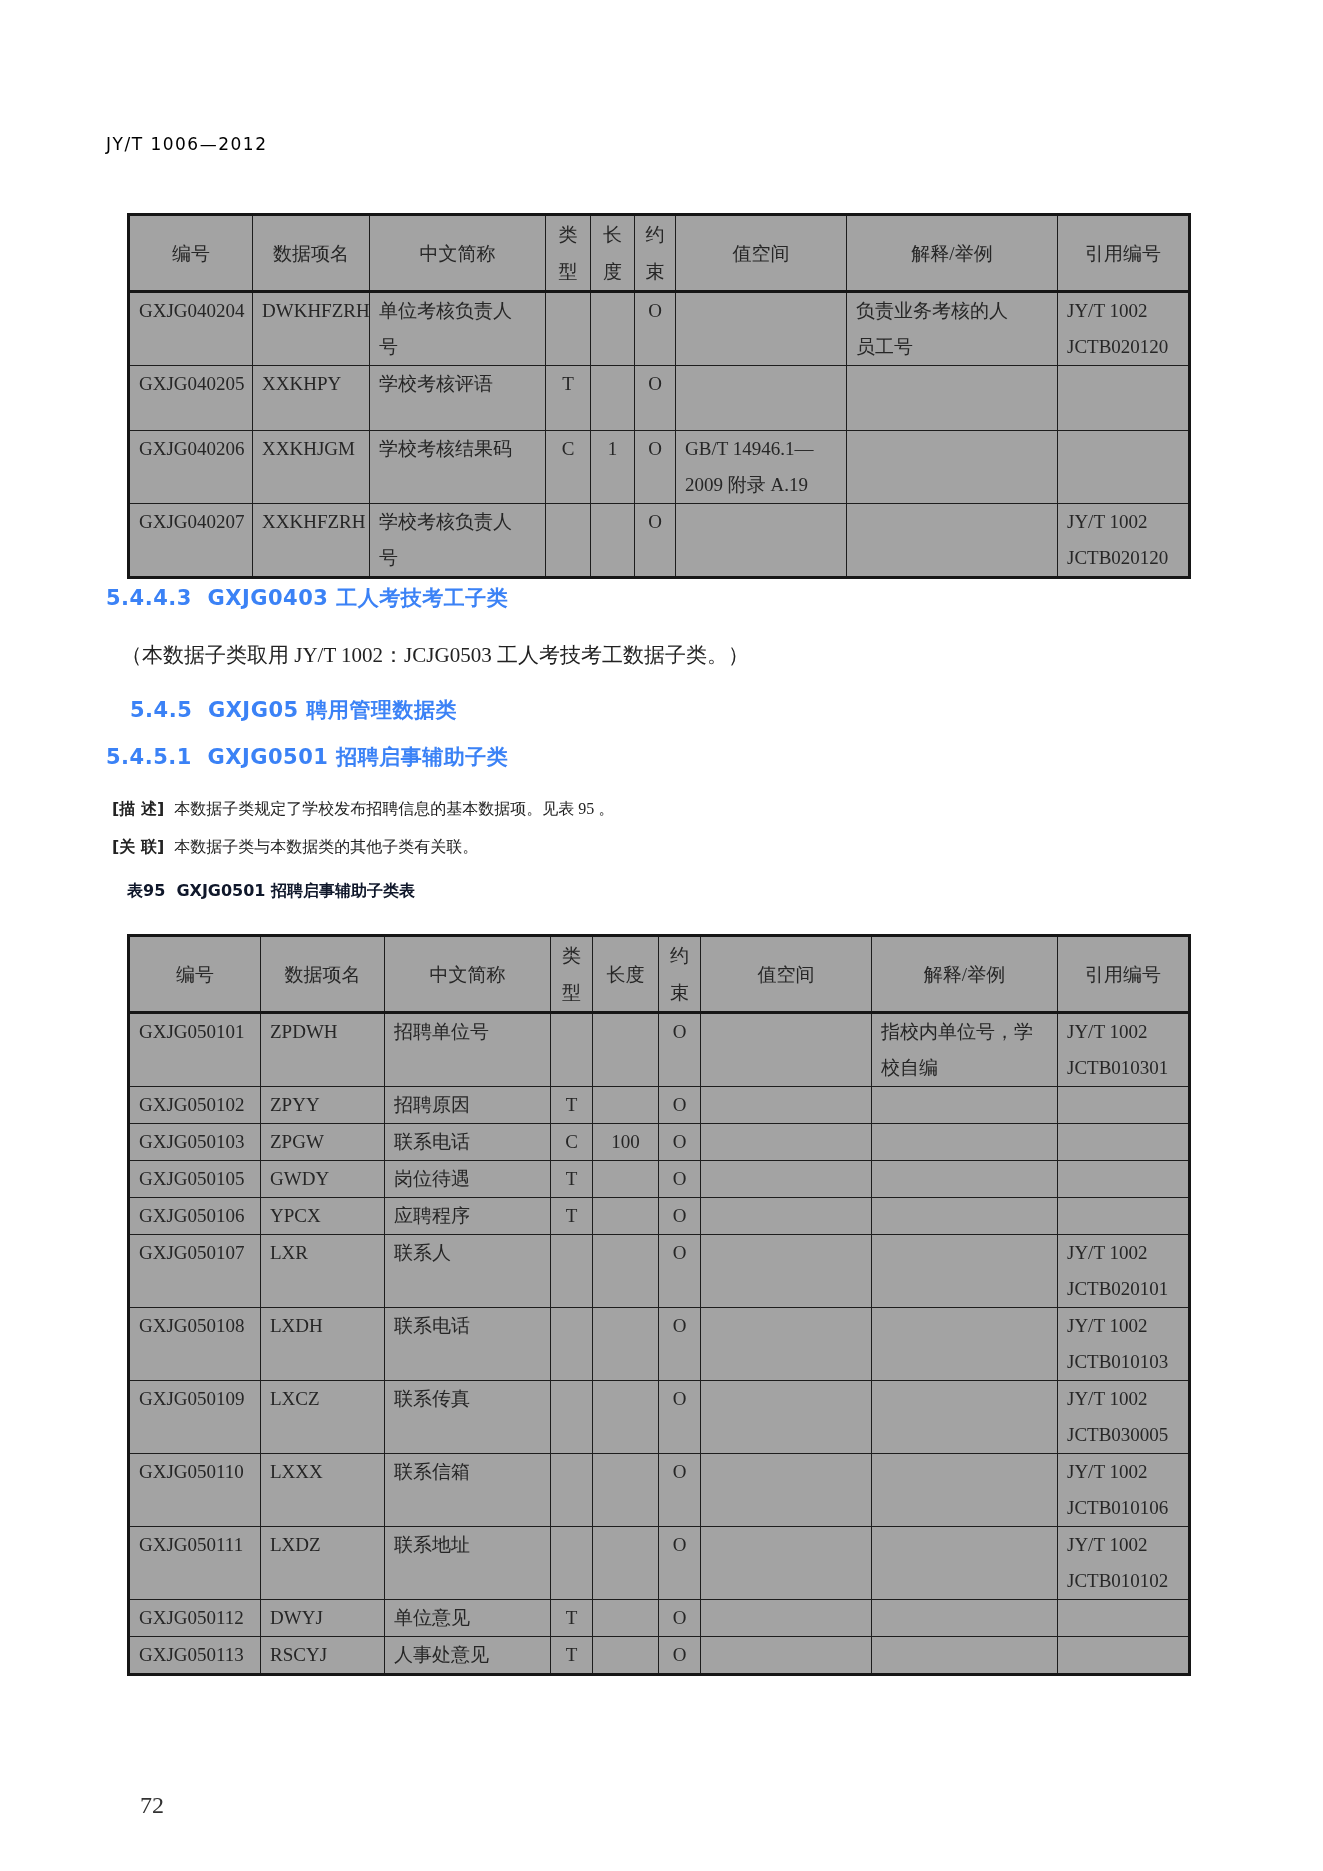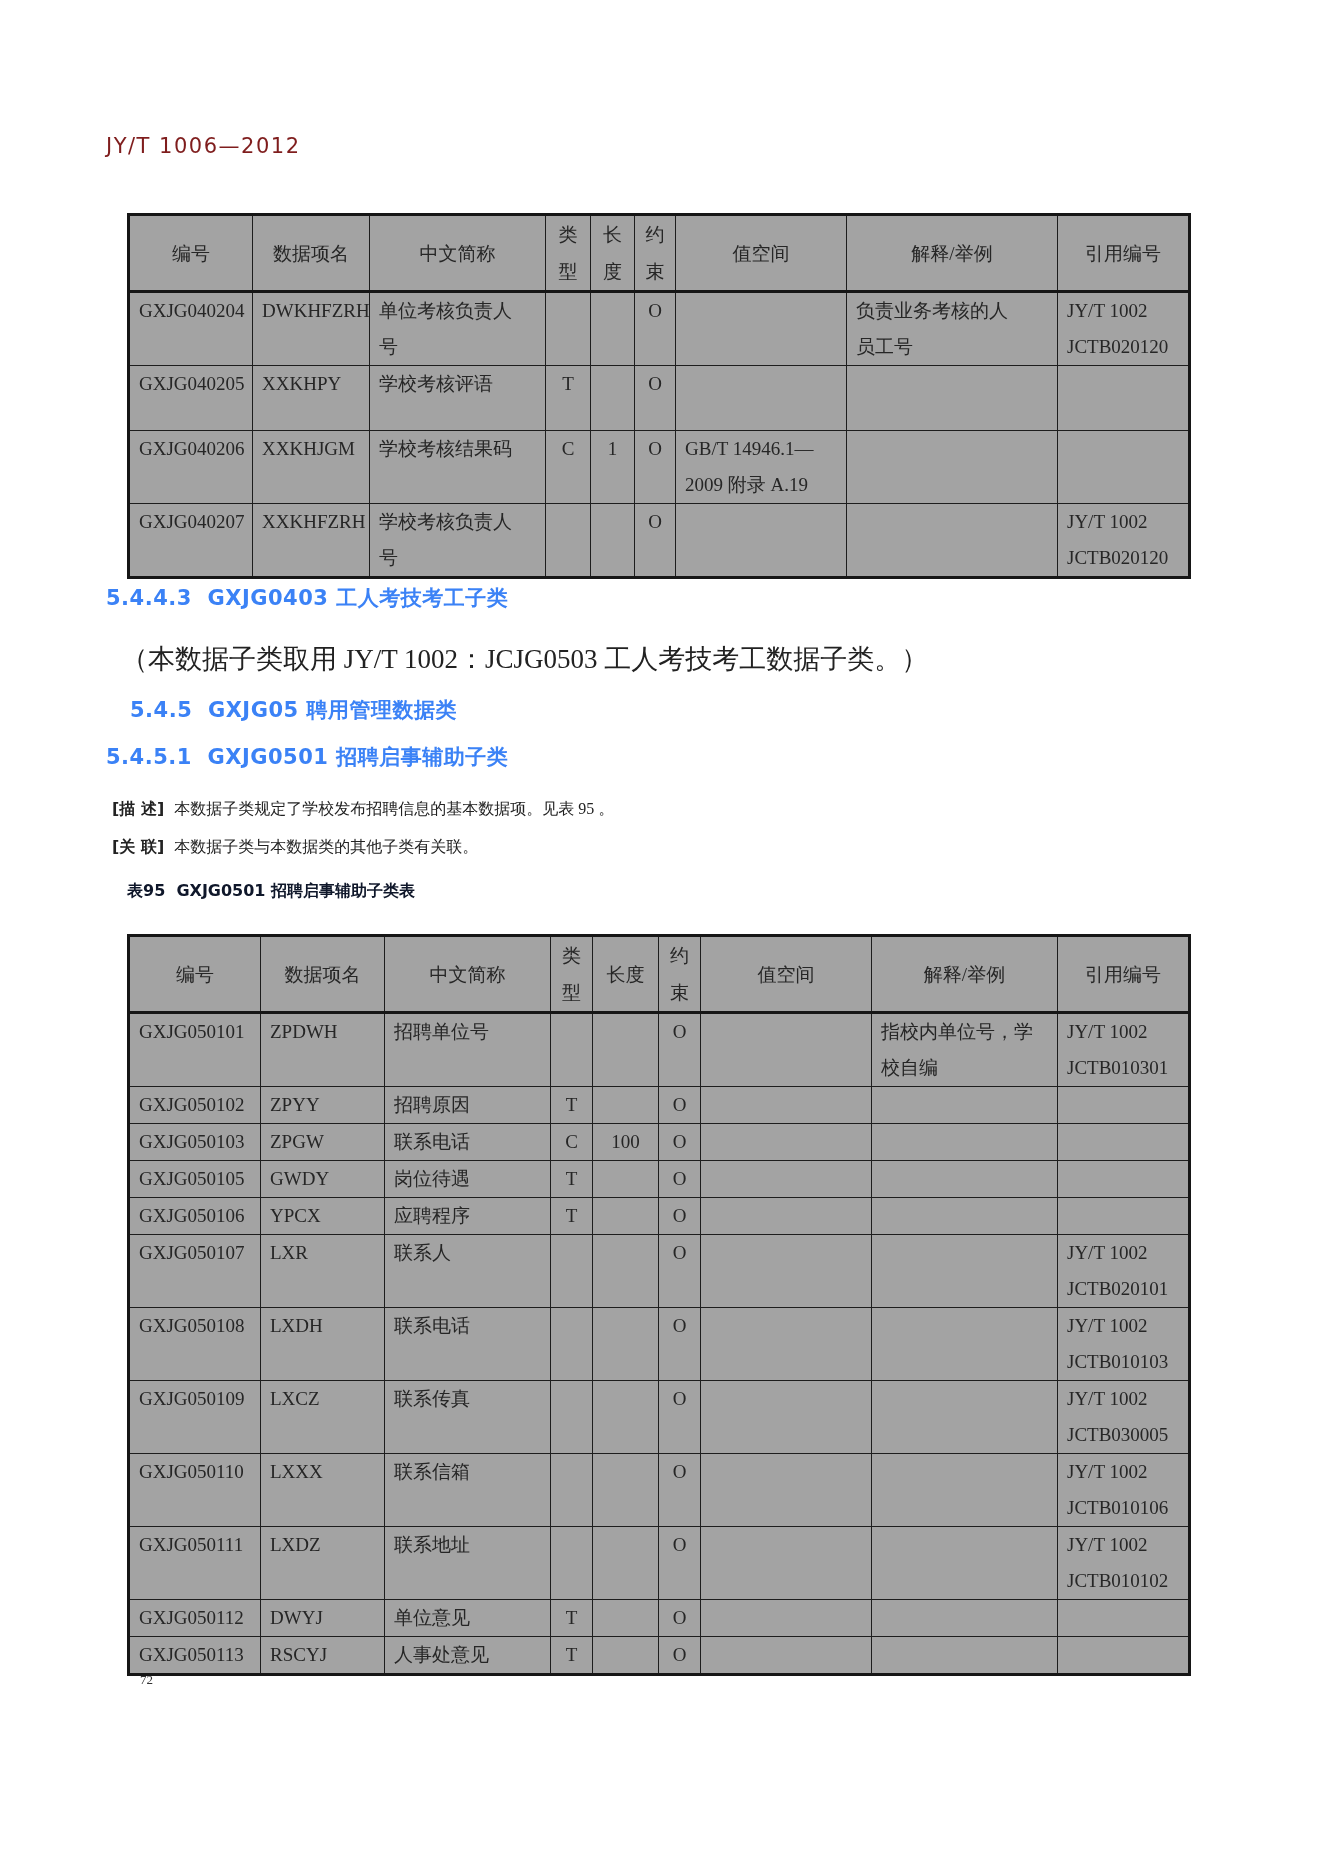"JY/T 1006—2012" .doc-code { color: #7f1d1d -> #000000; font-size: 21px -> 17px }
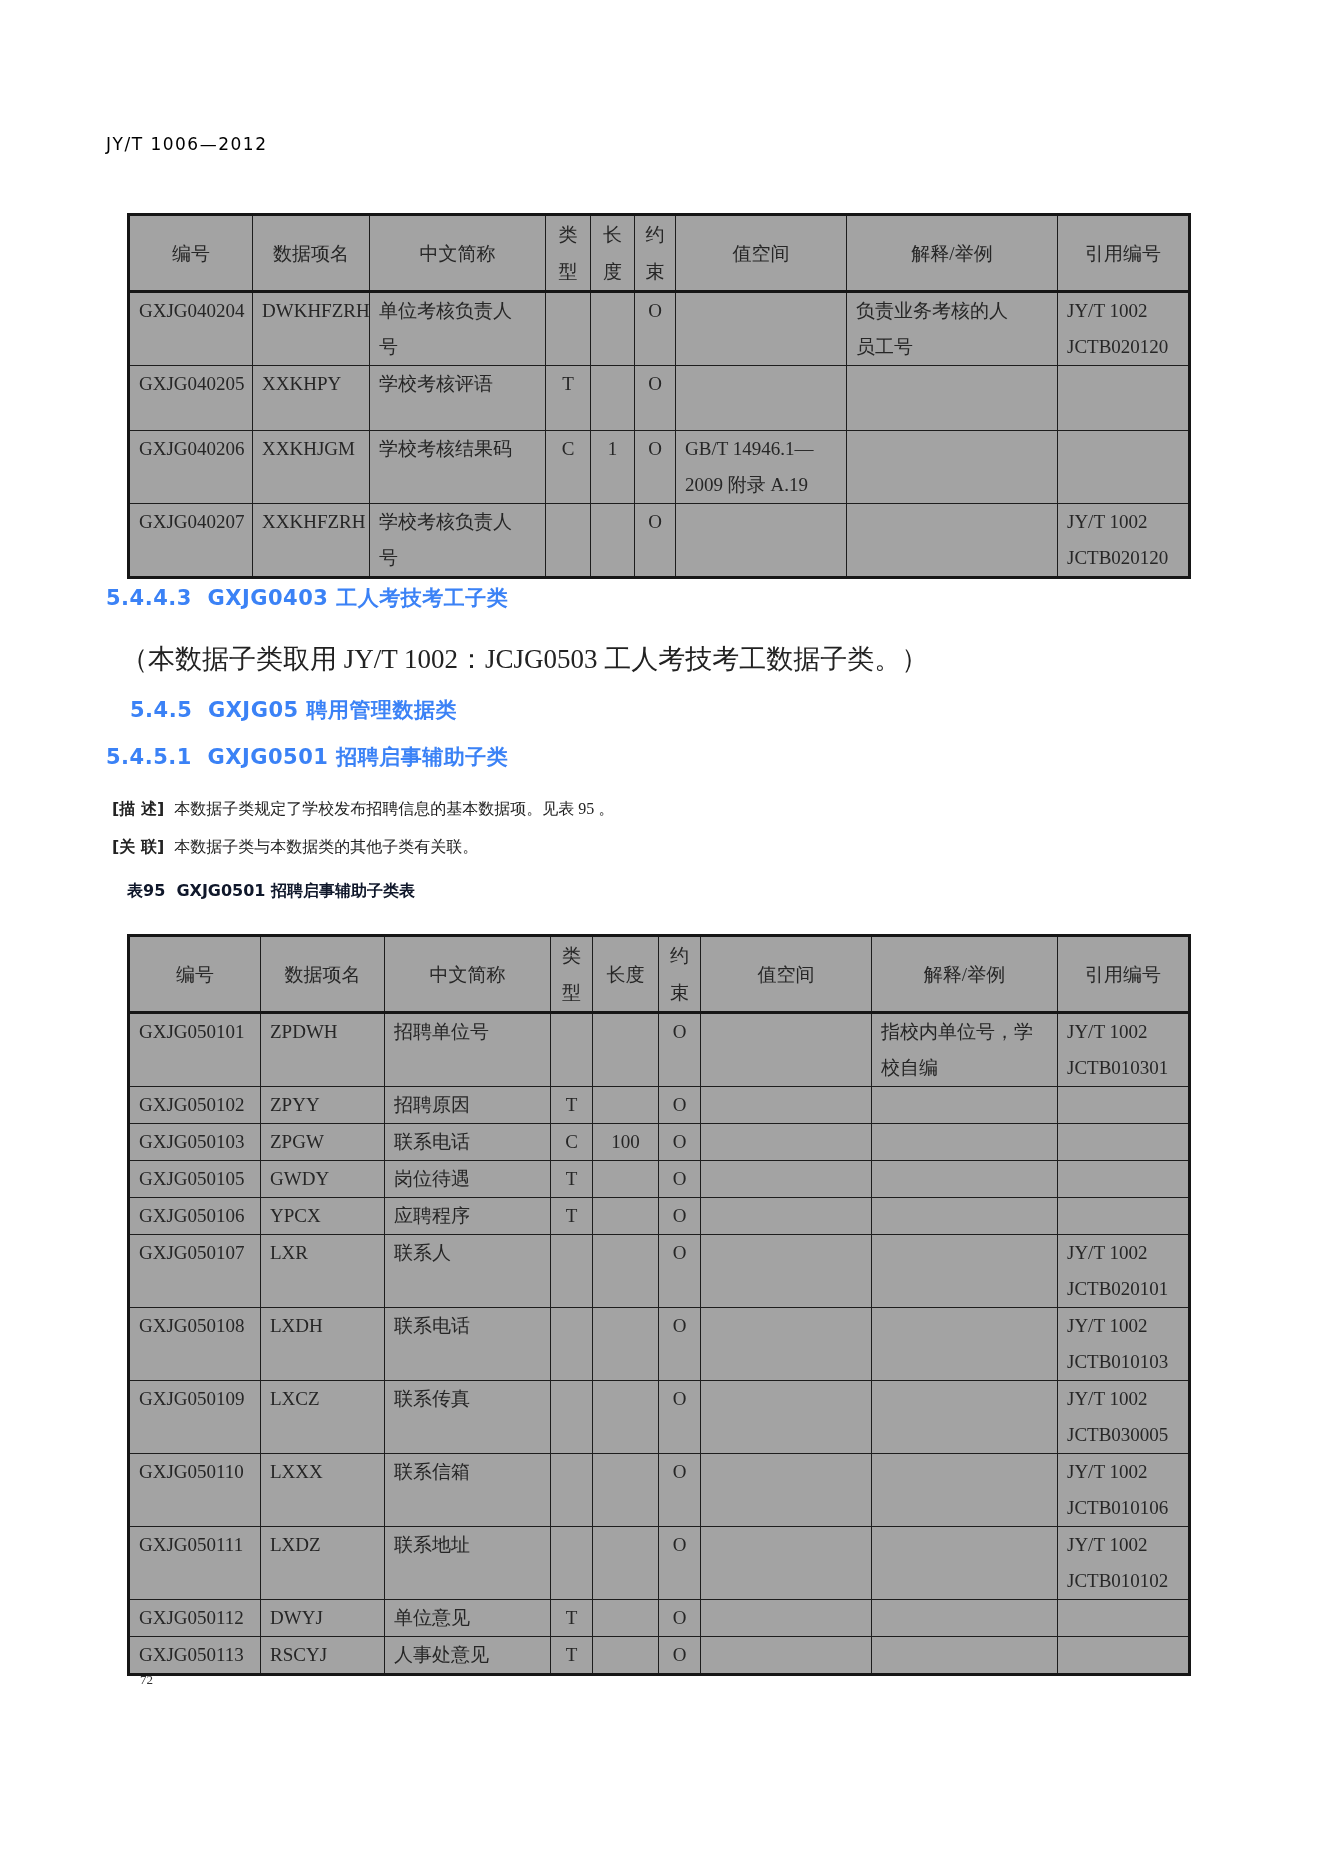"（本数据子类取用 JY/T 1002：JCJG0503 工人考技考工数据子类。）" .body-par { font-size: 27px -> 21px }
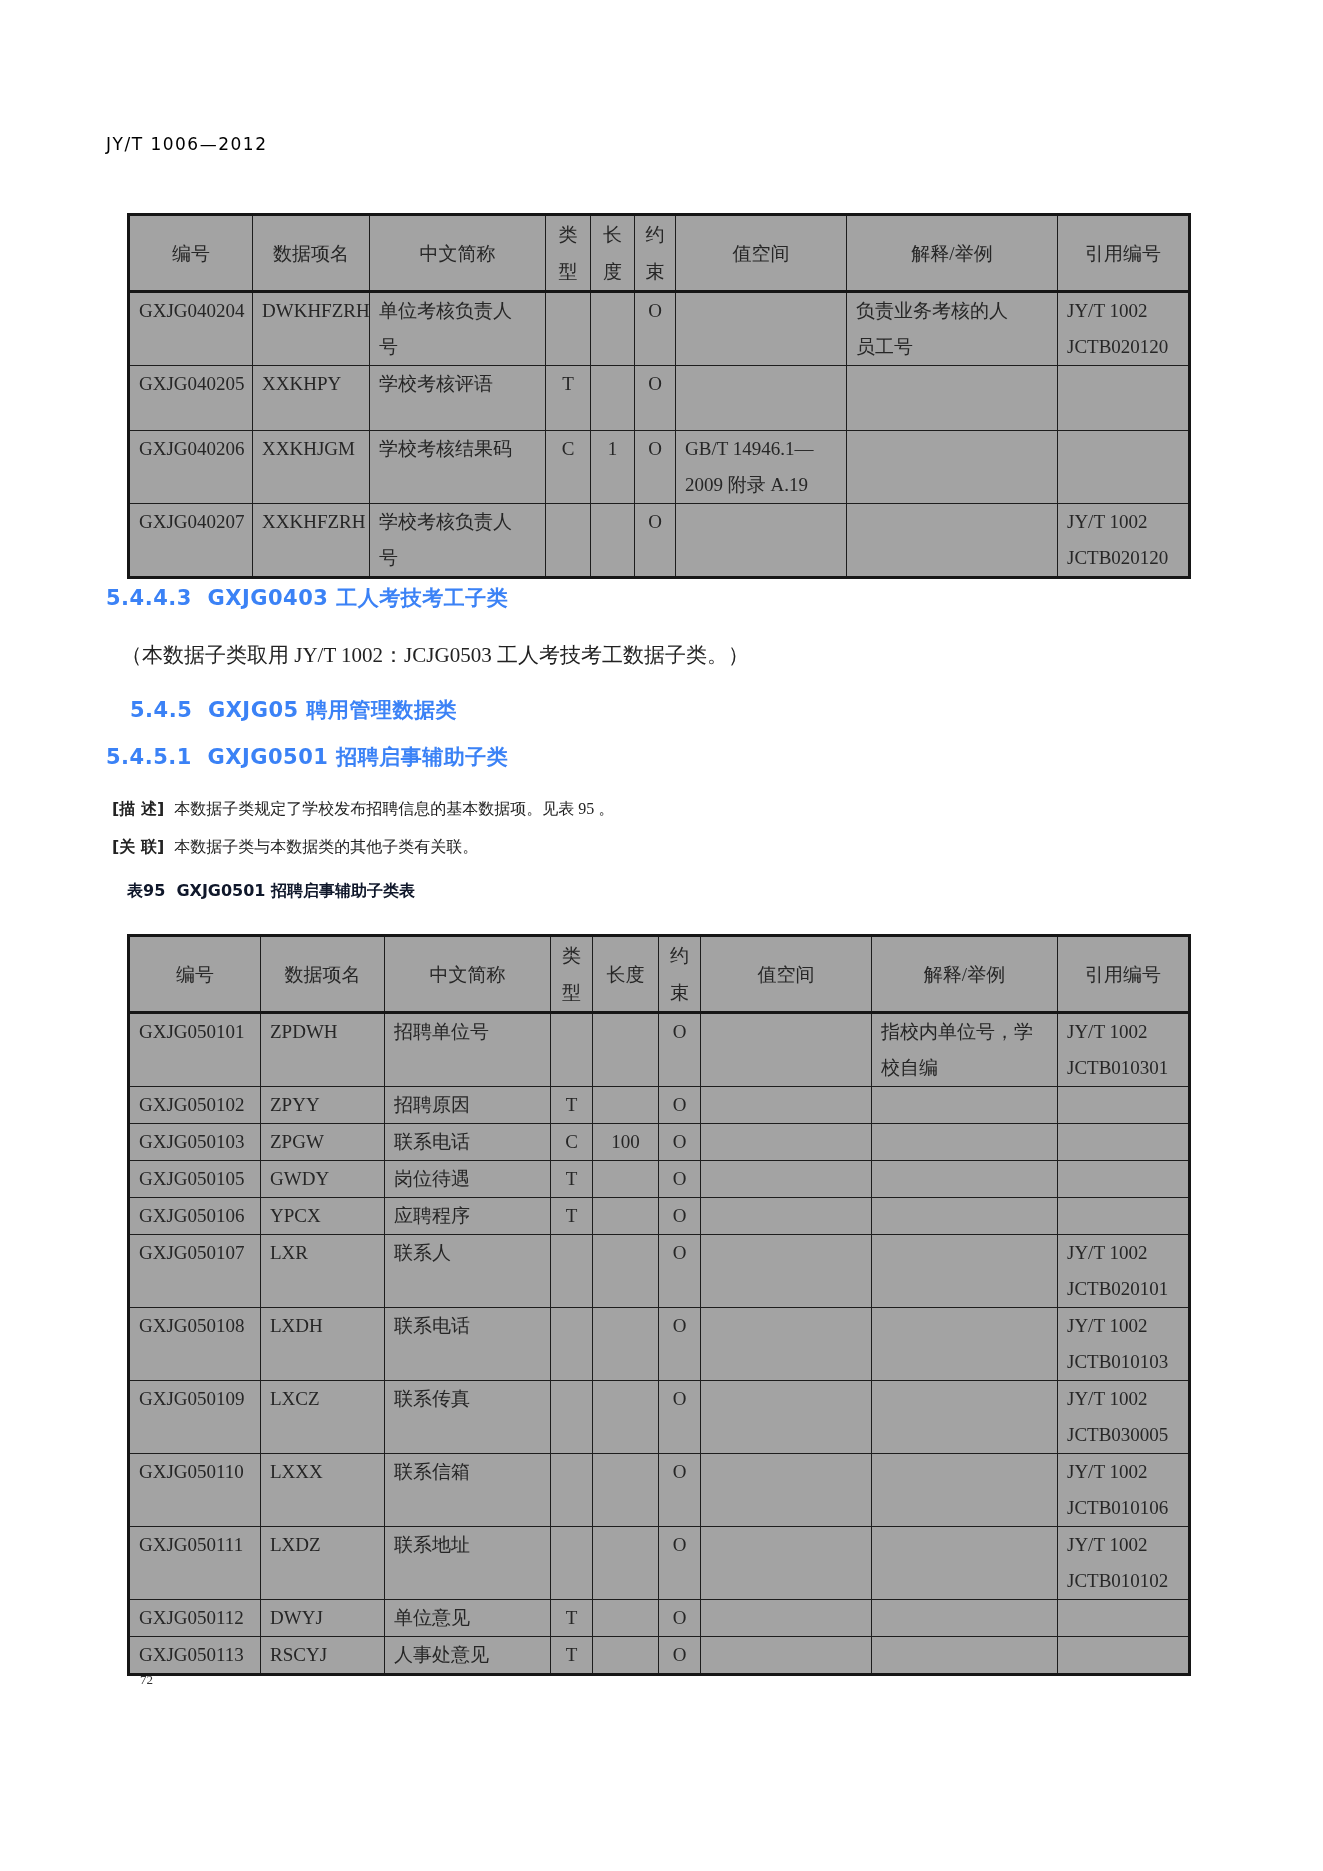"72" .page-number { font-size: 13px -> 24px; top: 1672px -> 1792px }
